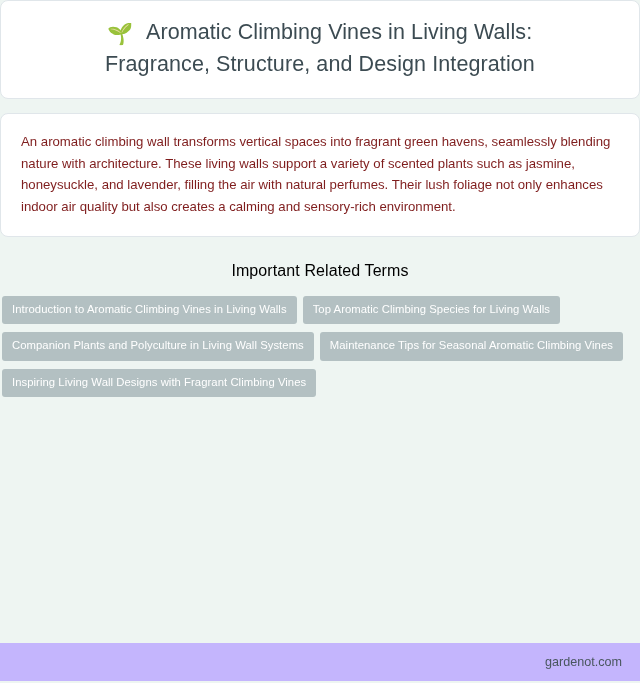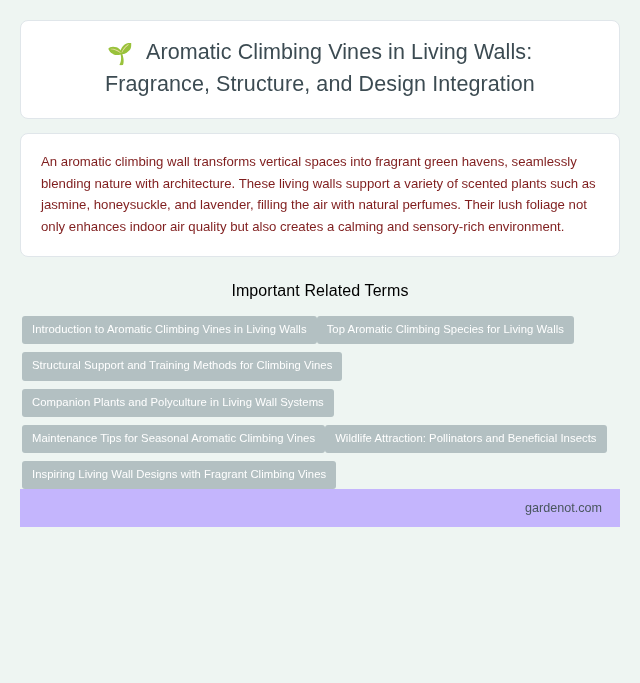"🌱 Aromatic Climbing Vines in" .page { height: 515px -> 681px; padding: 20px -> none }
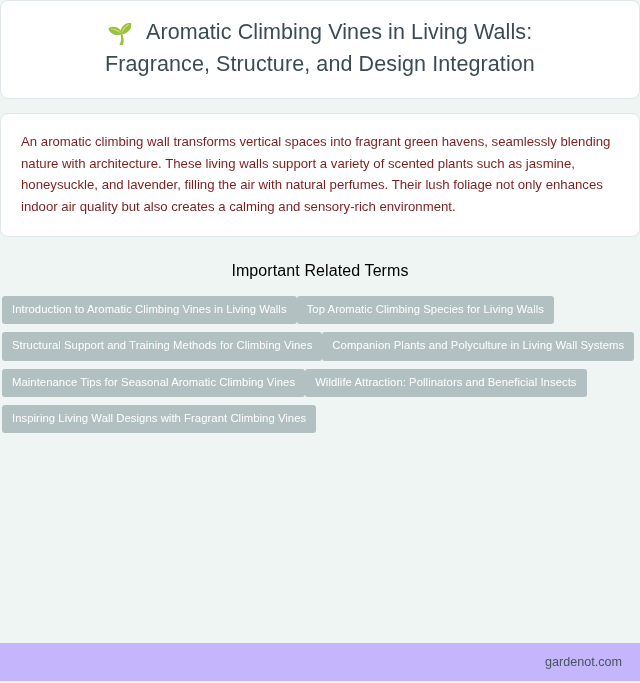"Introduction to Aromatic Climbing Vines" .tag-list { gap: 8px 0 -> 8px 6px }
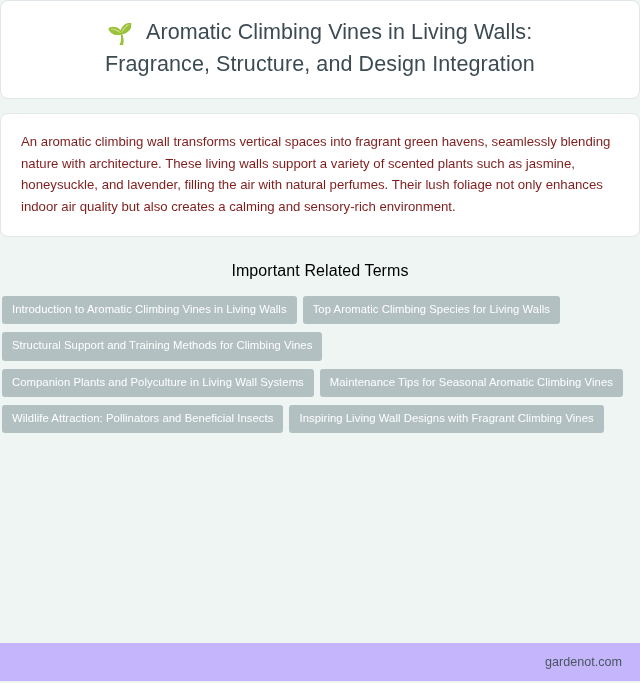"Structural Support and Training Methods" a.tag { html: <a>Structural Support and Training Methods for Climbing Vines</a> -> none }
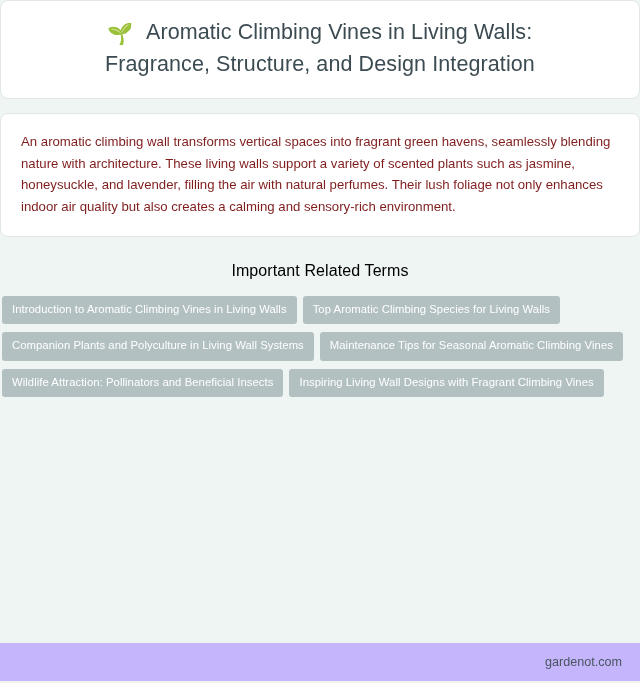"Wildlife Attraction: Pollinators and" a.tag { html: <a>Wildlife Attraction: Pollinators and Beneficial Insects</a> -> none }
